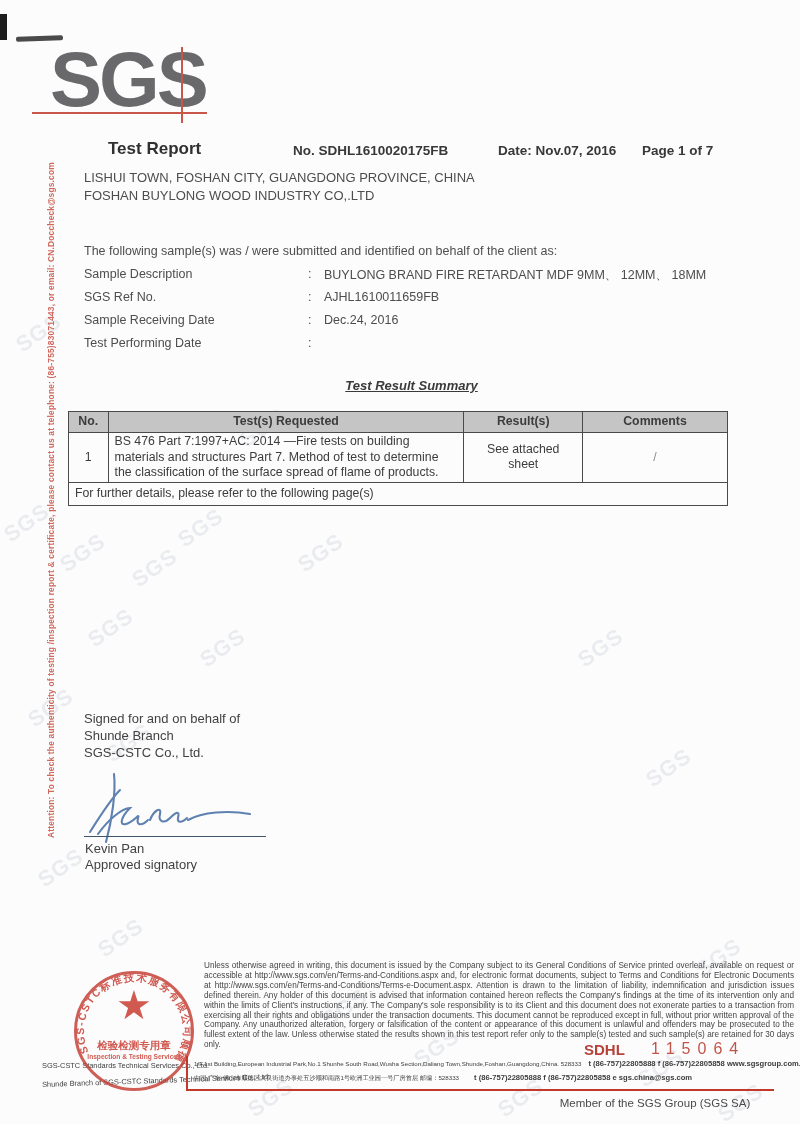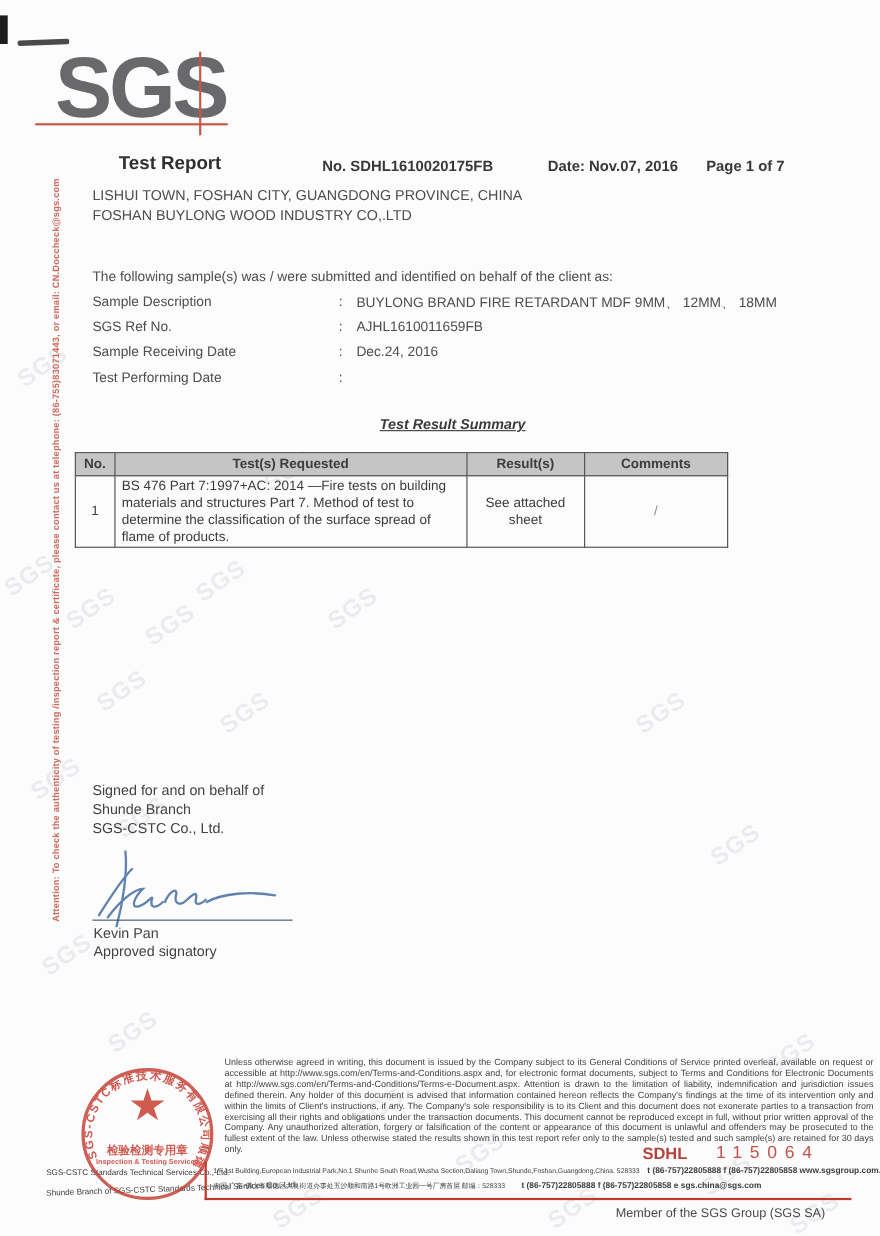"No." .result-table { width: 594px -> 660px }
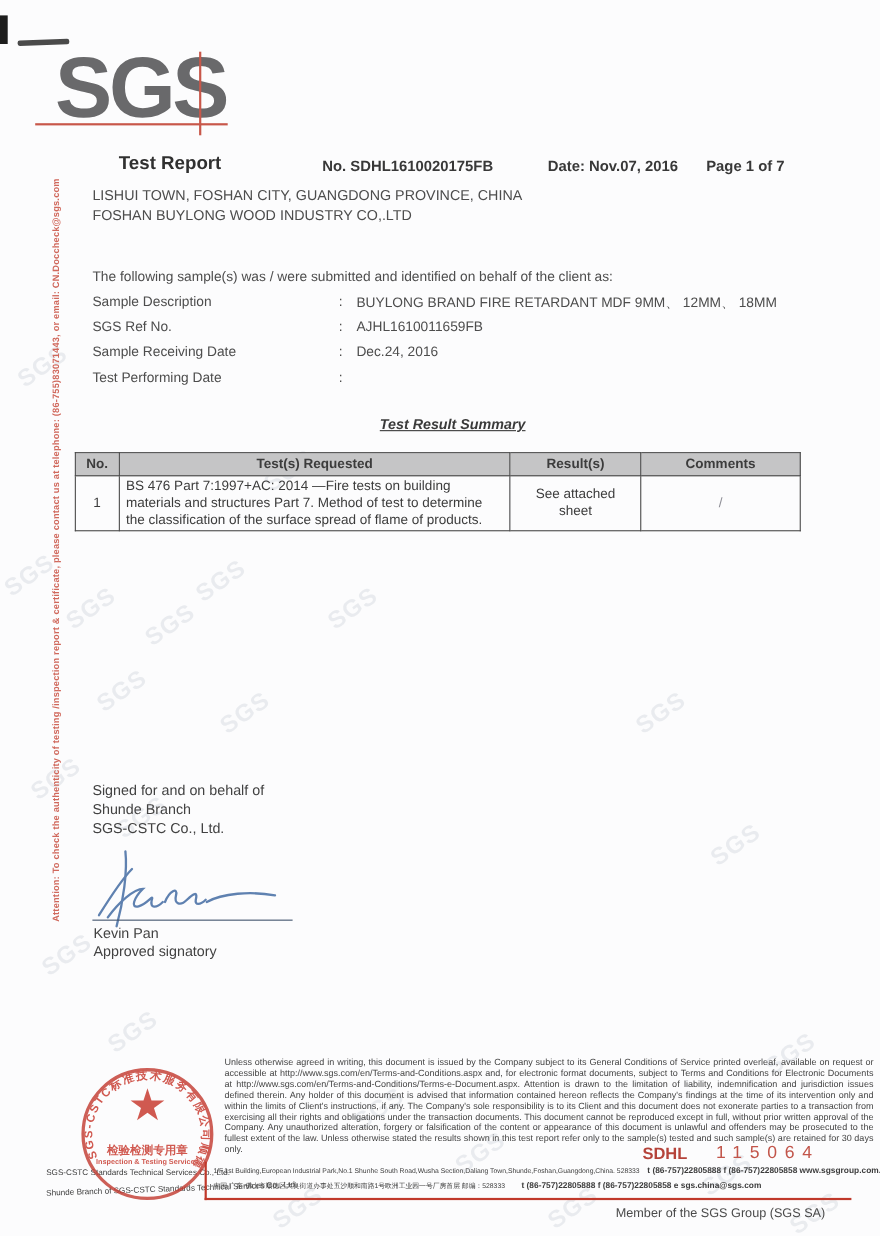"For further details, please refer" tr.table-note { html: none -> <tr> <td>For further details, please refer to the following page(s)</td> </tr> }
